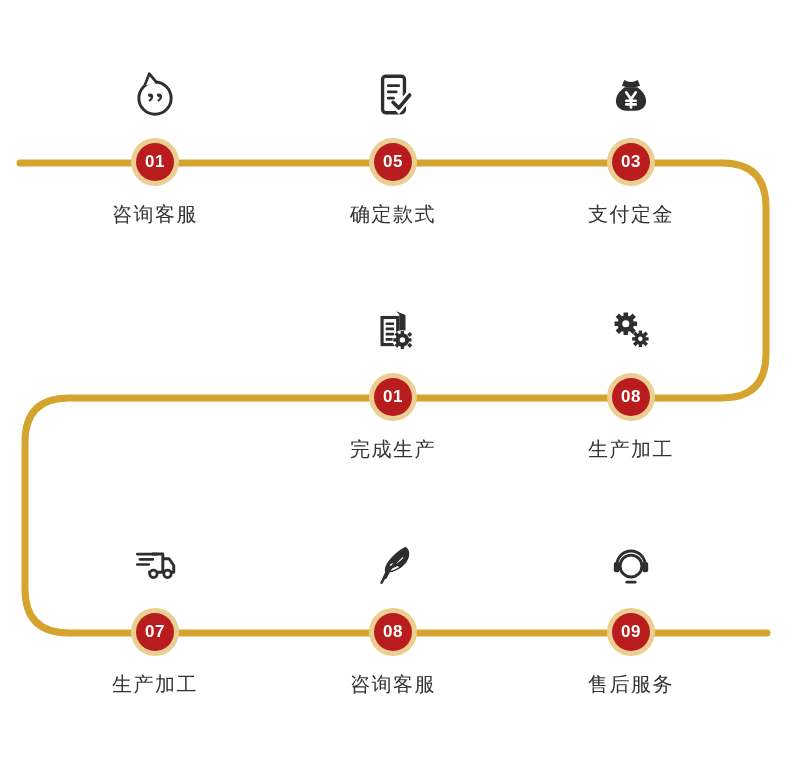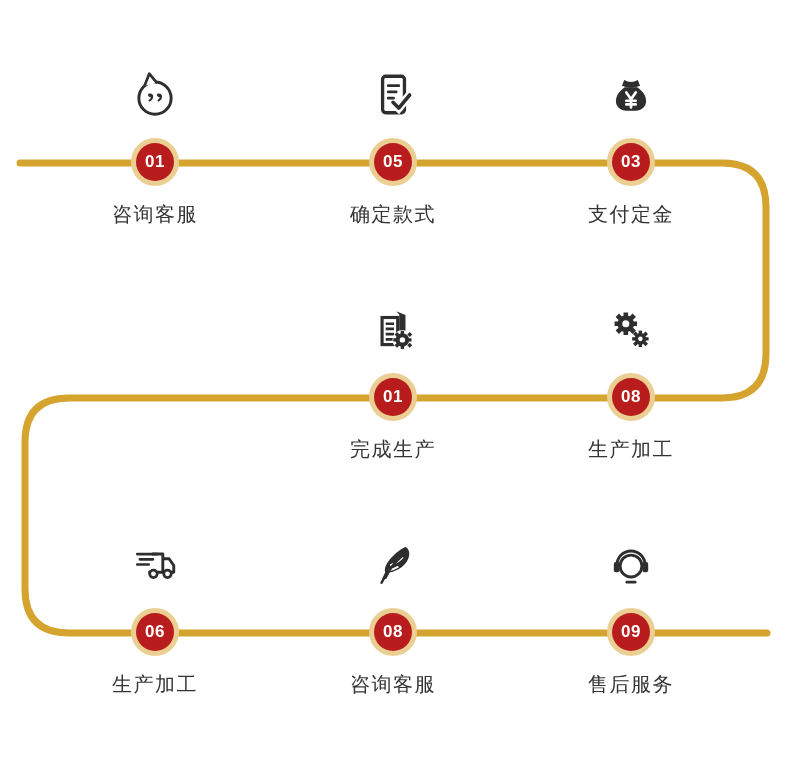"06" span { text: 06 -> 07 }
